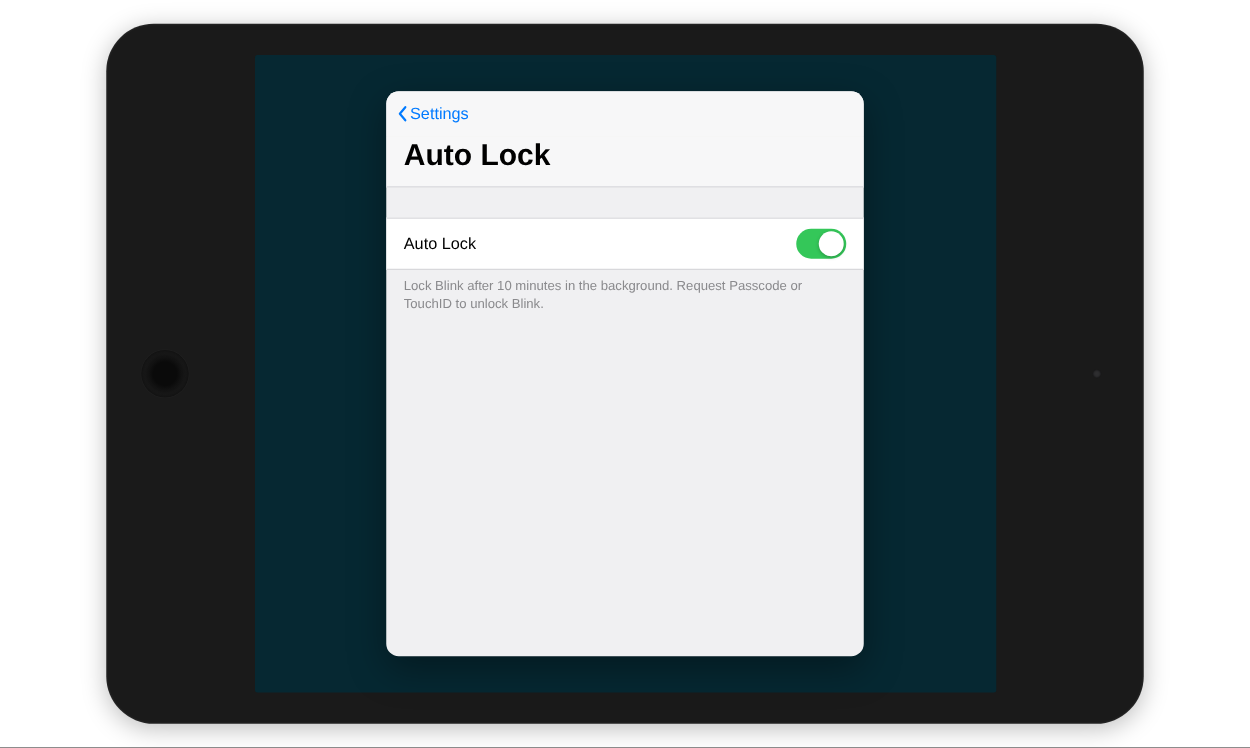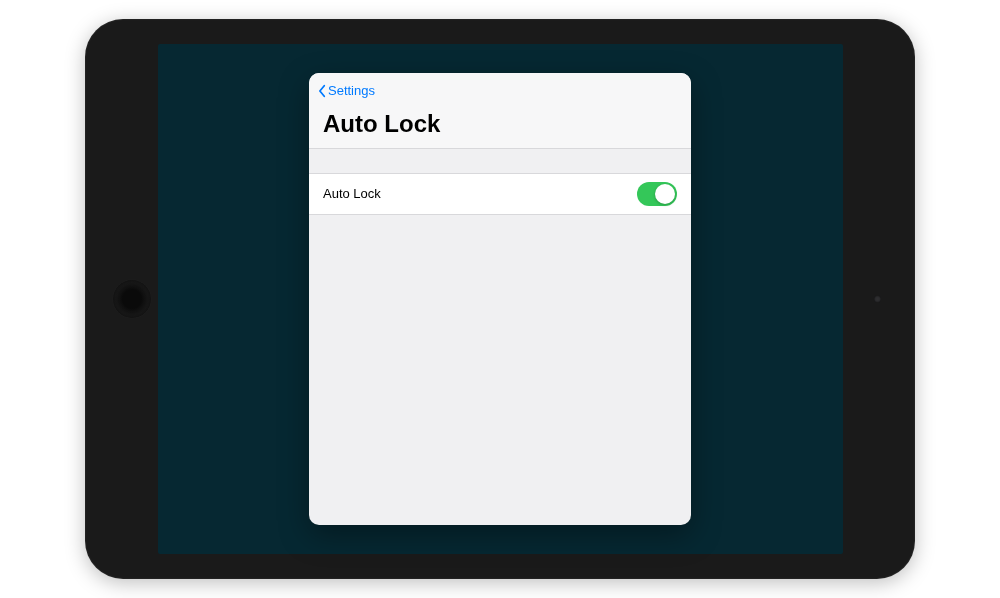"Settings" .tablet-screen { width: 685px -> 593px }
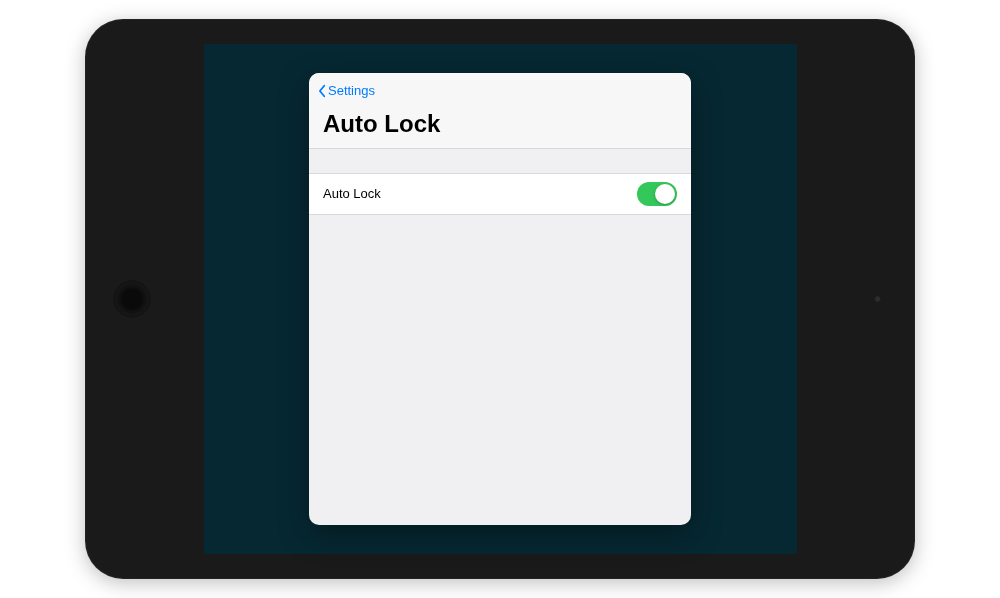"Lock Blink after 10 minutes" div.footer-text { html: none -> <div>Lock Blink after 10 minutes in the background. Request Passcode or TouchID to unlock Blink.</div> }
